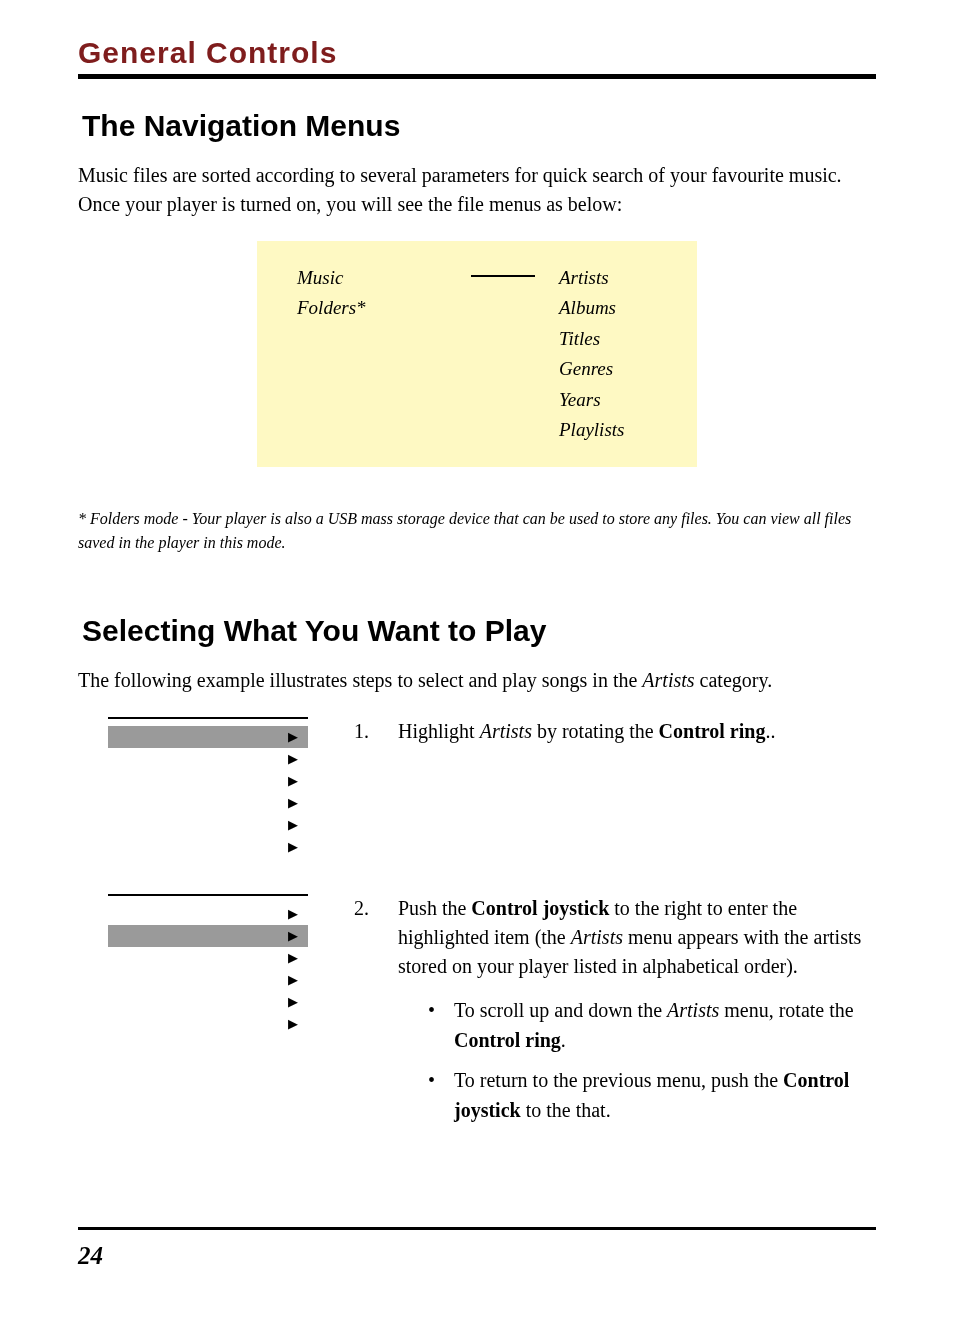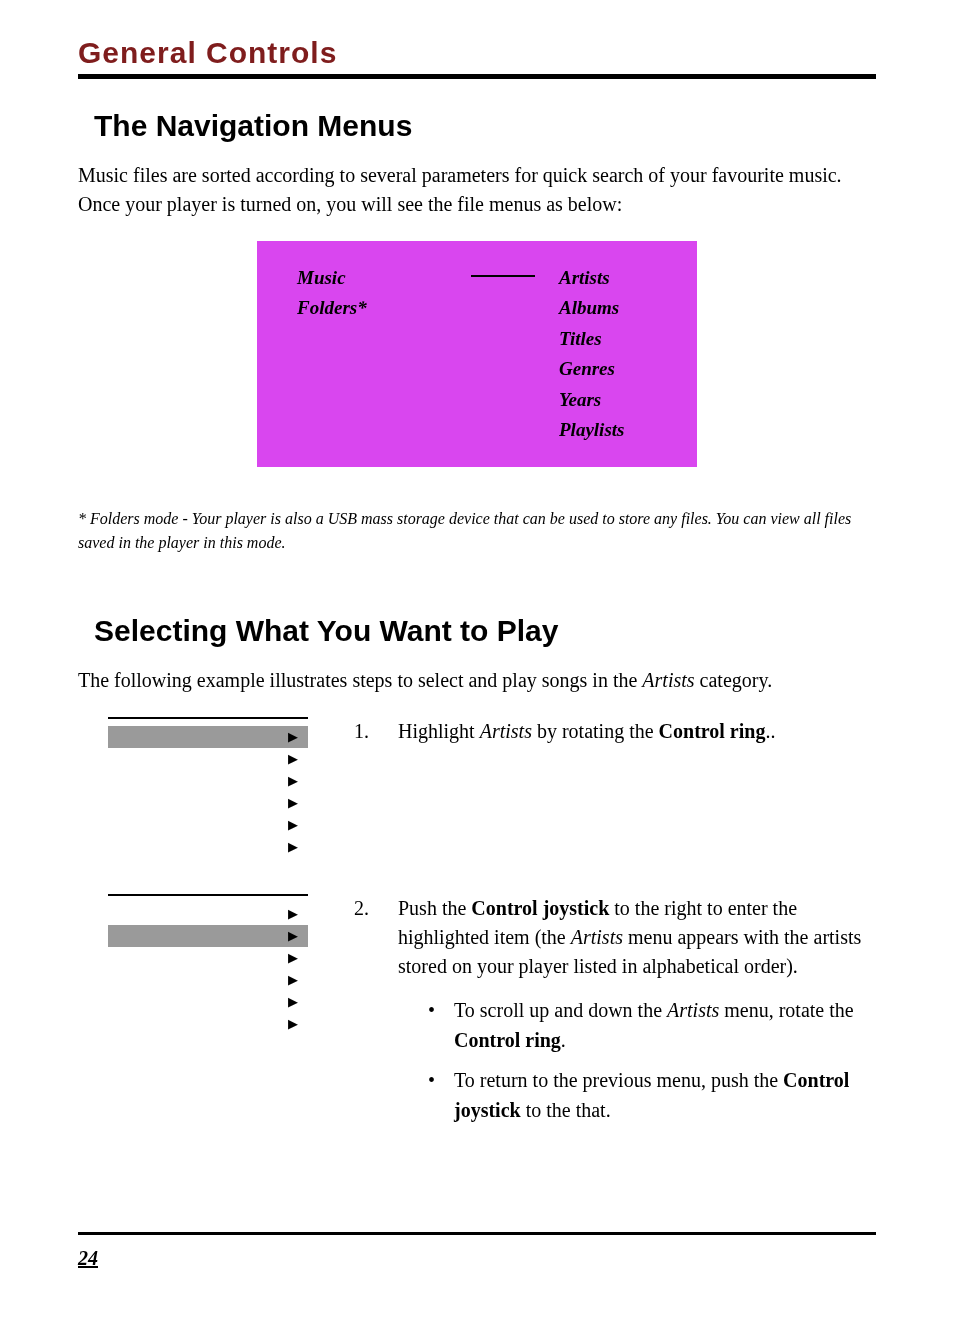"The Navigation Menus" .h1 { margin: 0 0 18px 16px -> 0 0 18px 4px }
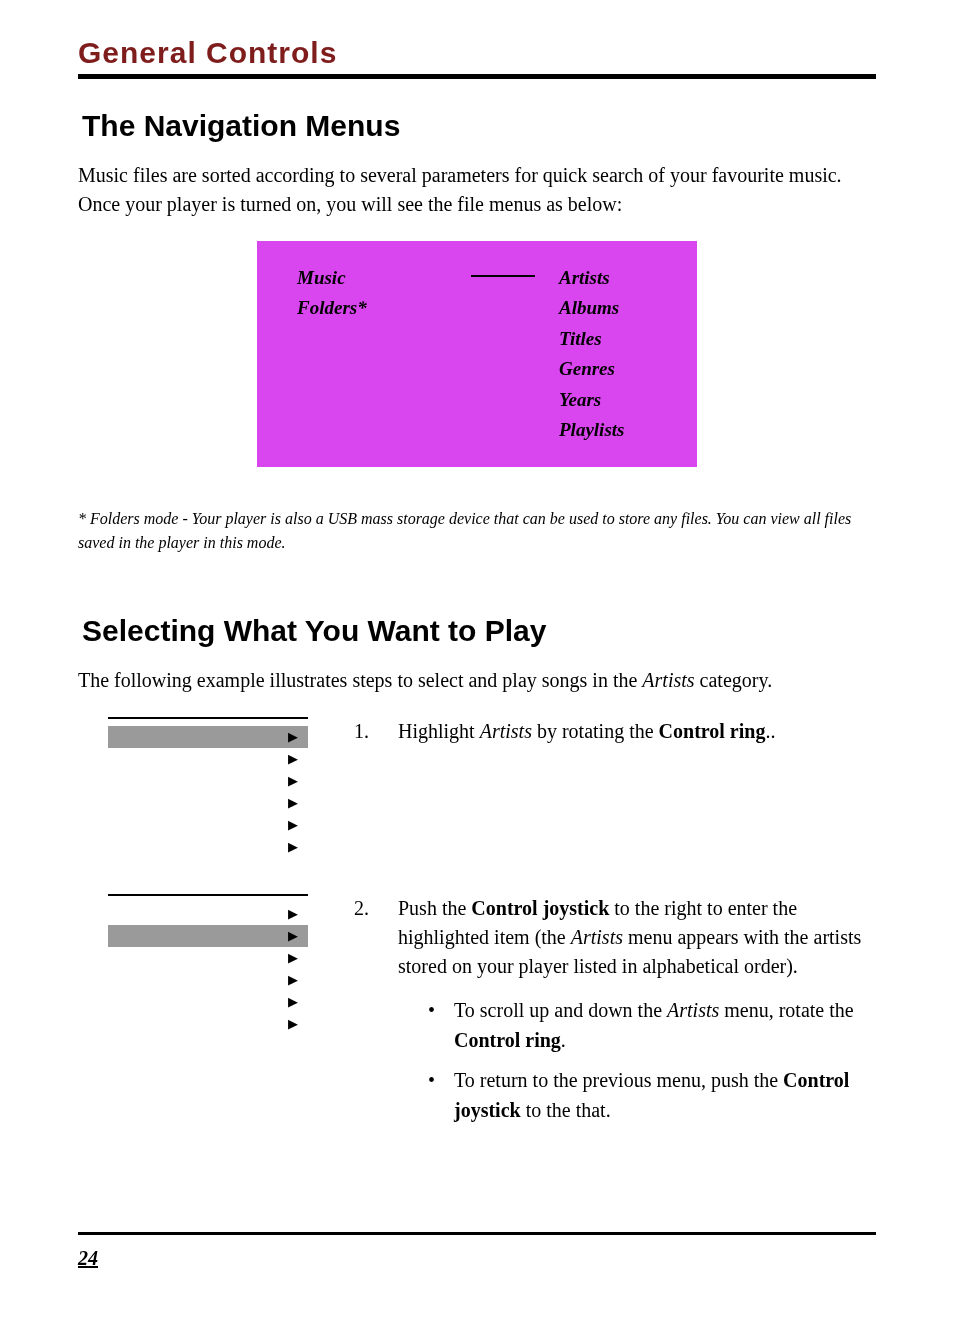"Music" .menu-card { background: #d946ef -> #fef9c3; font-weight: bold -> none }
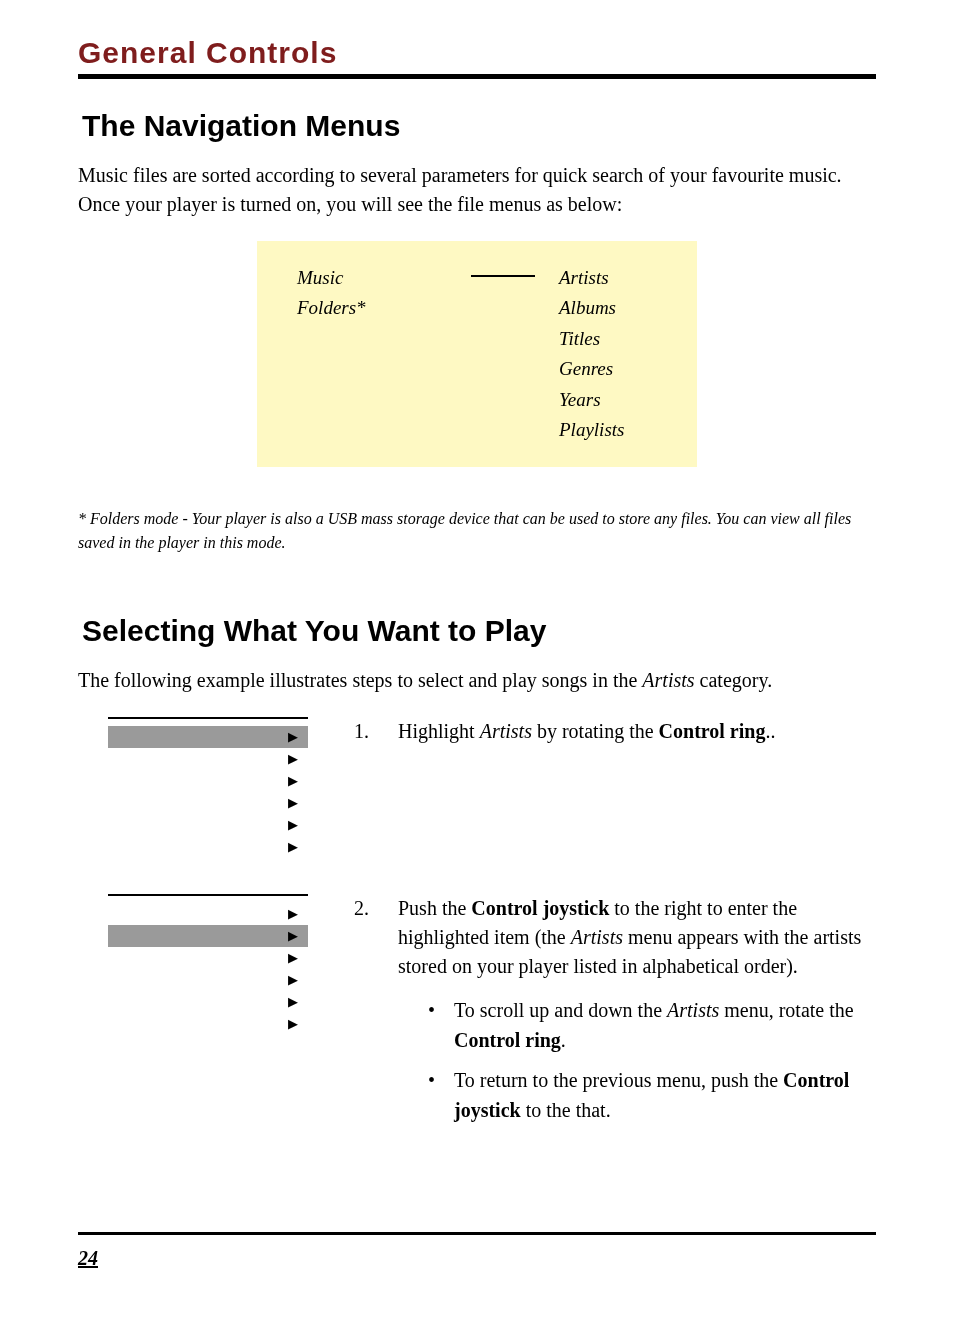"24" .page-num { font-size: 20px -> 25px; text-decoration: underline -> none }
